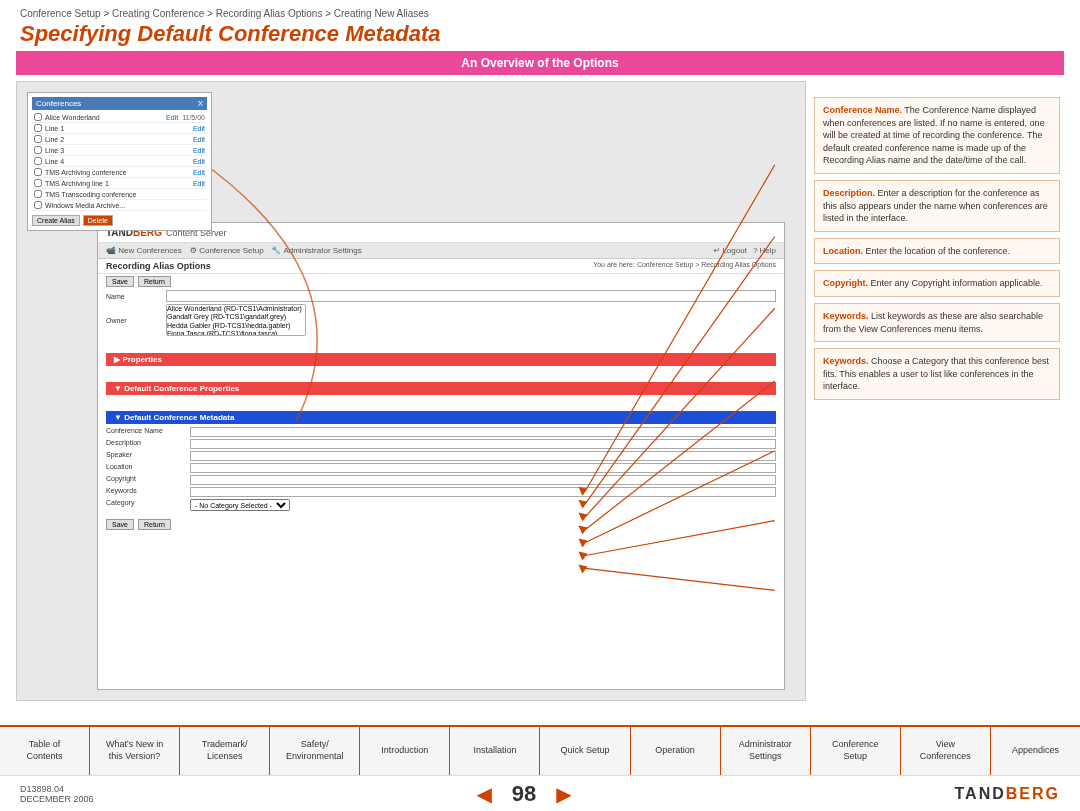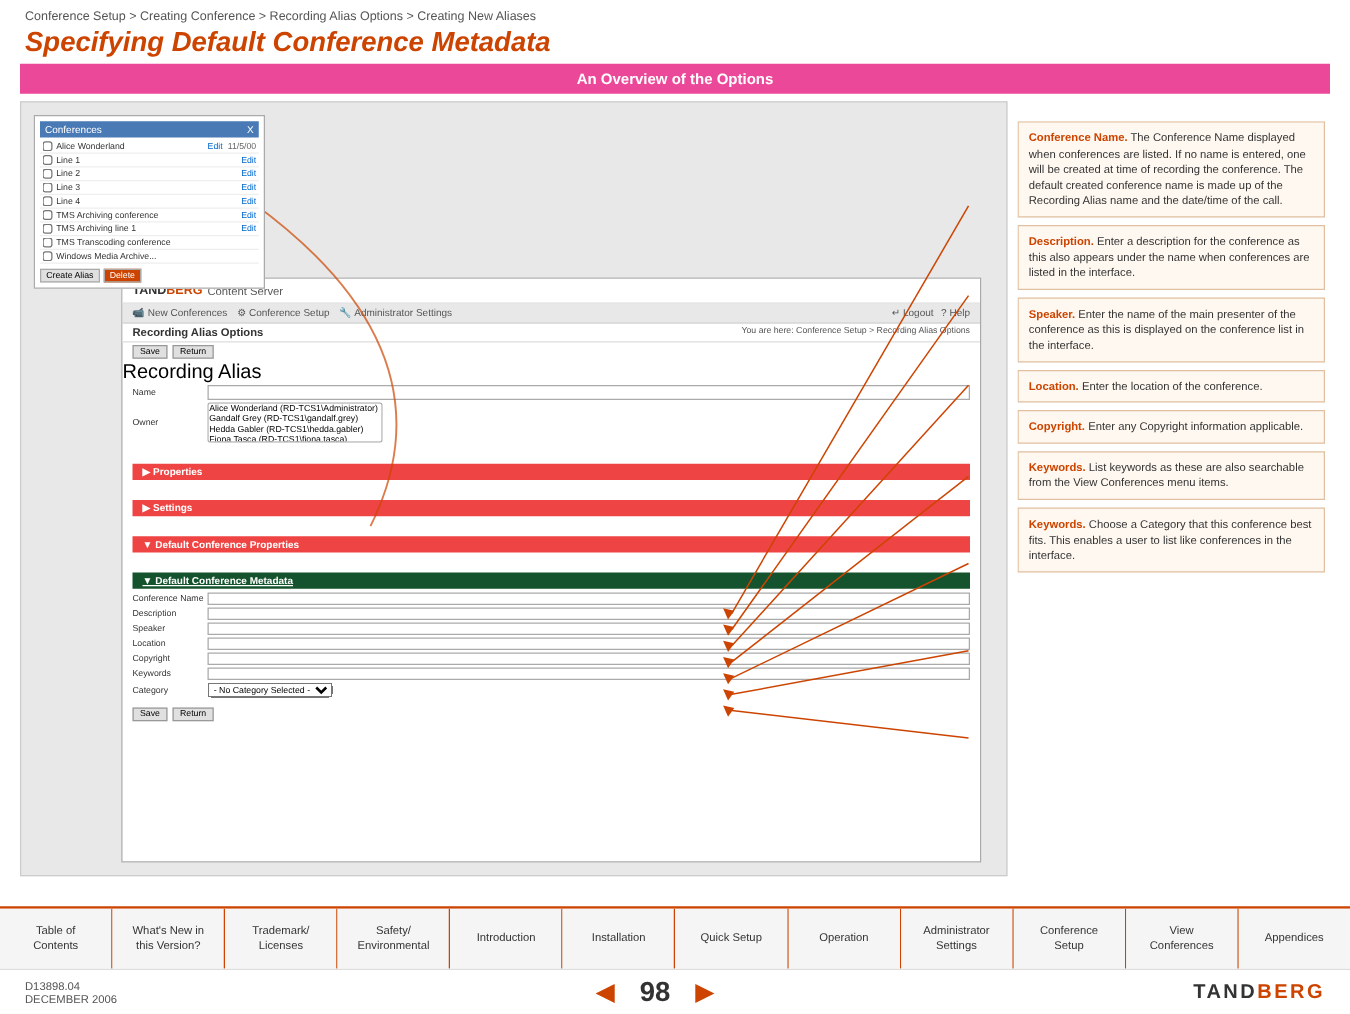"Speaker. Enter the name of" div.info-box { html: <div><span>Speaker.</span><span> Enter the name of the main presenter of the conference as this is displayed on the conference list in the interface.</span></div> -> none }
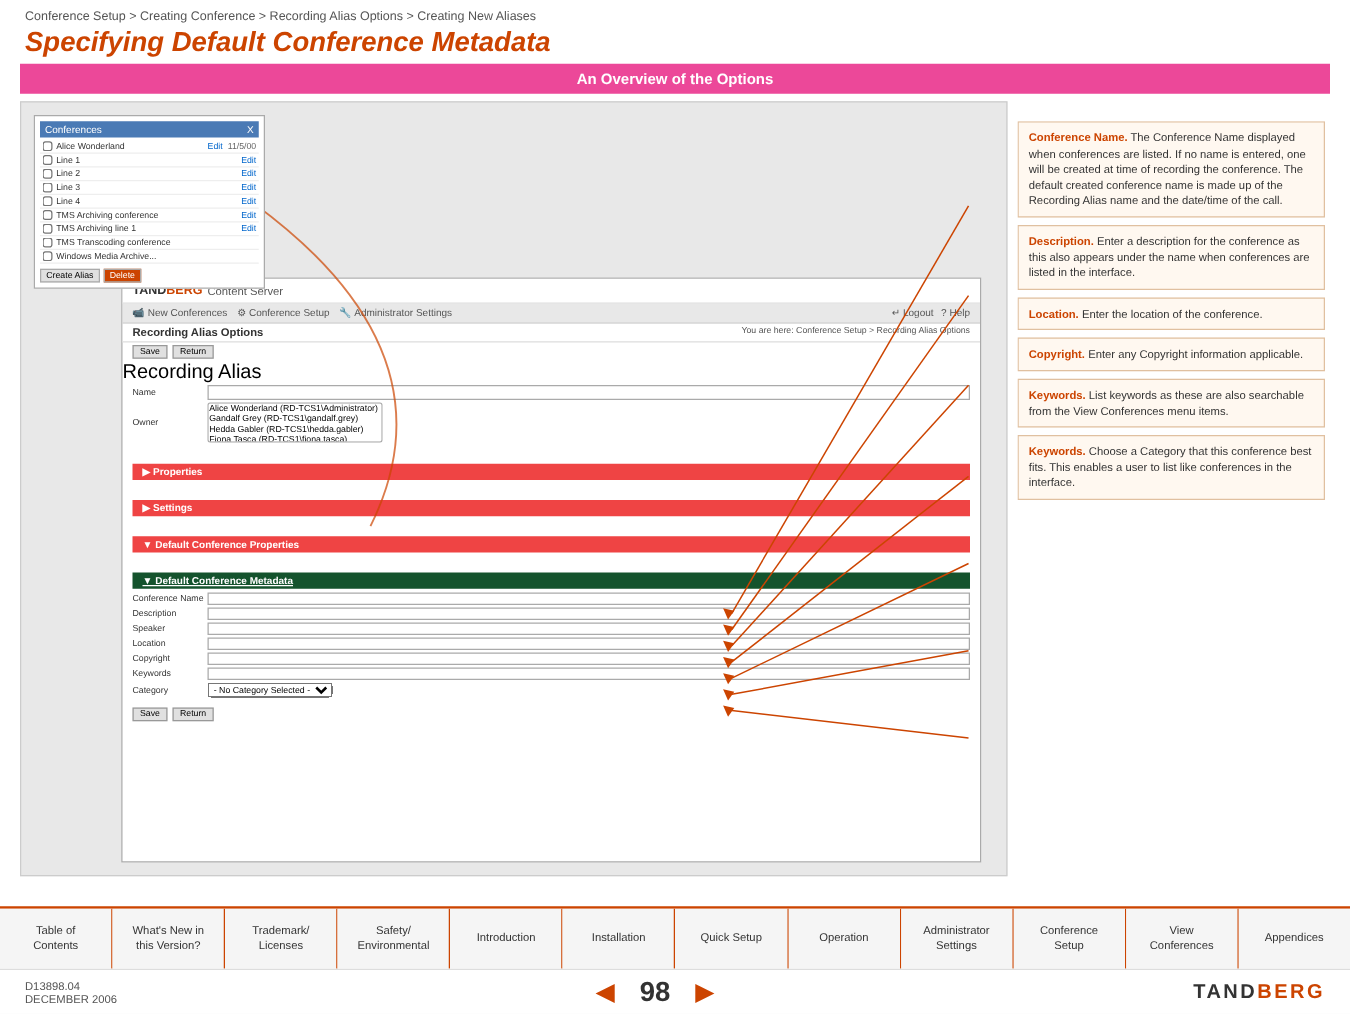"Recording Alias" div.if-section-title { html: <div>Recording Alias</div> -> none }
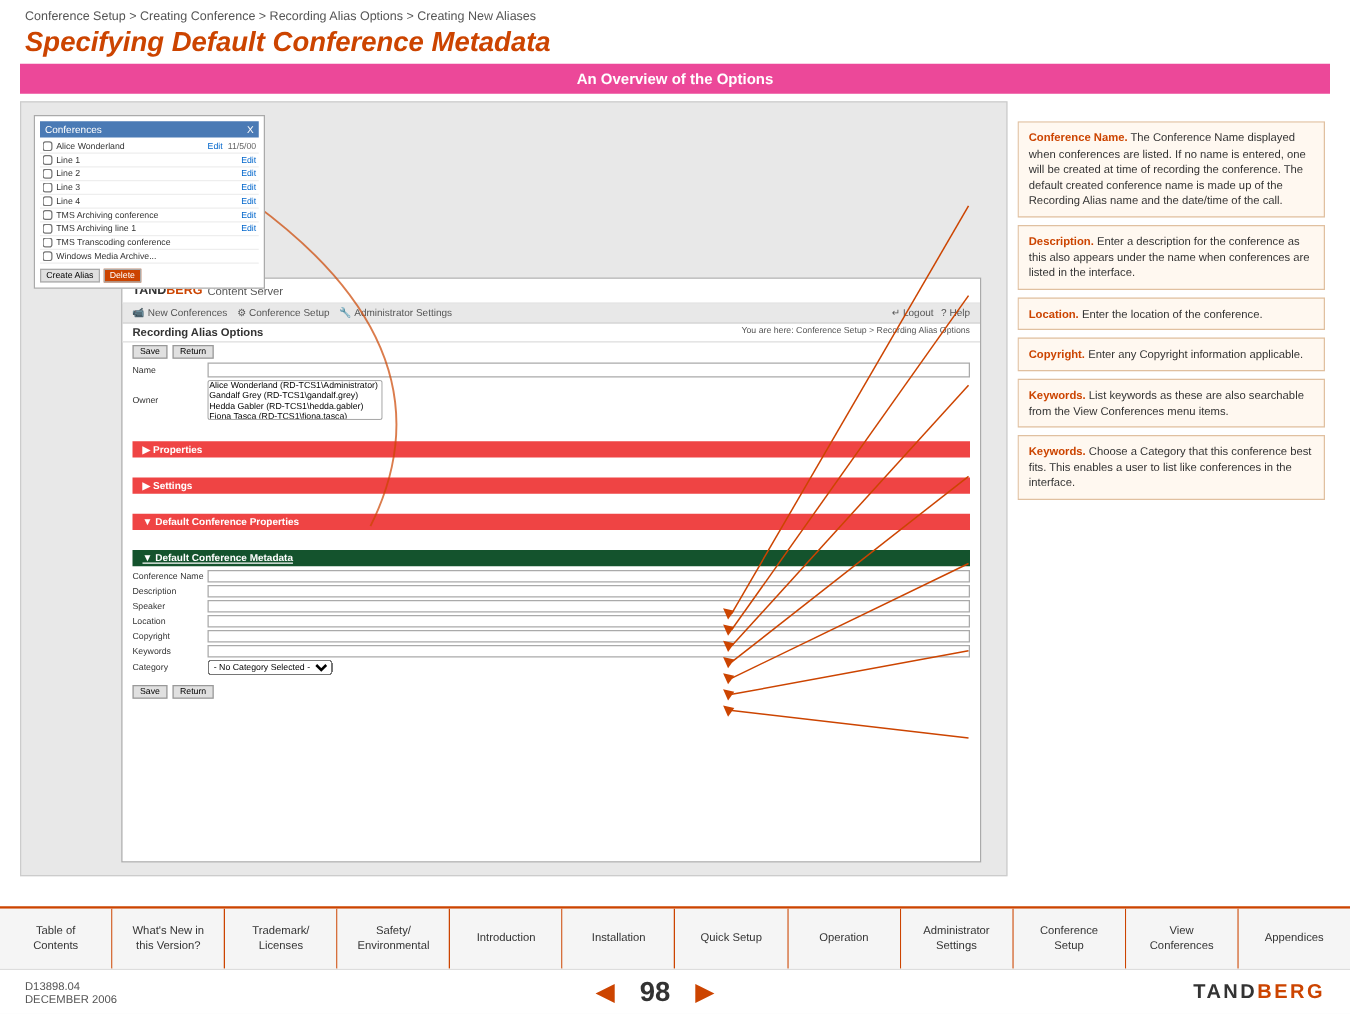"▶ Settings" div.if-collapsible { html: <div>▶ Settings</div> -> none }
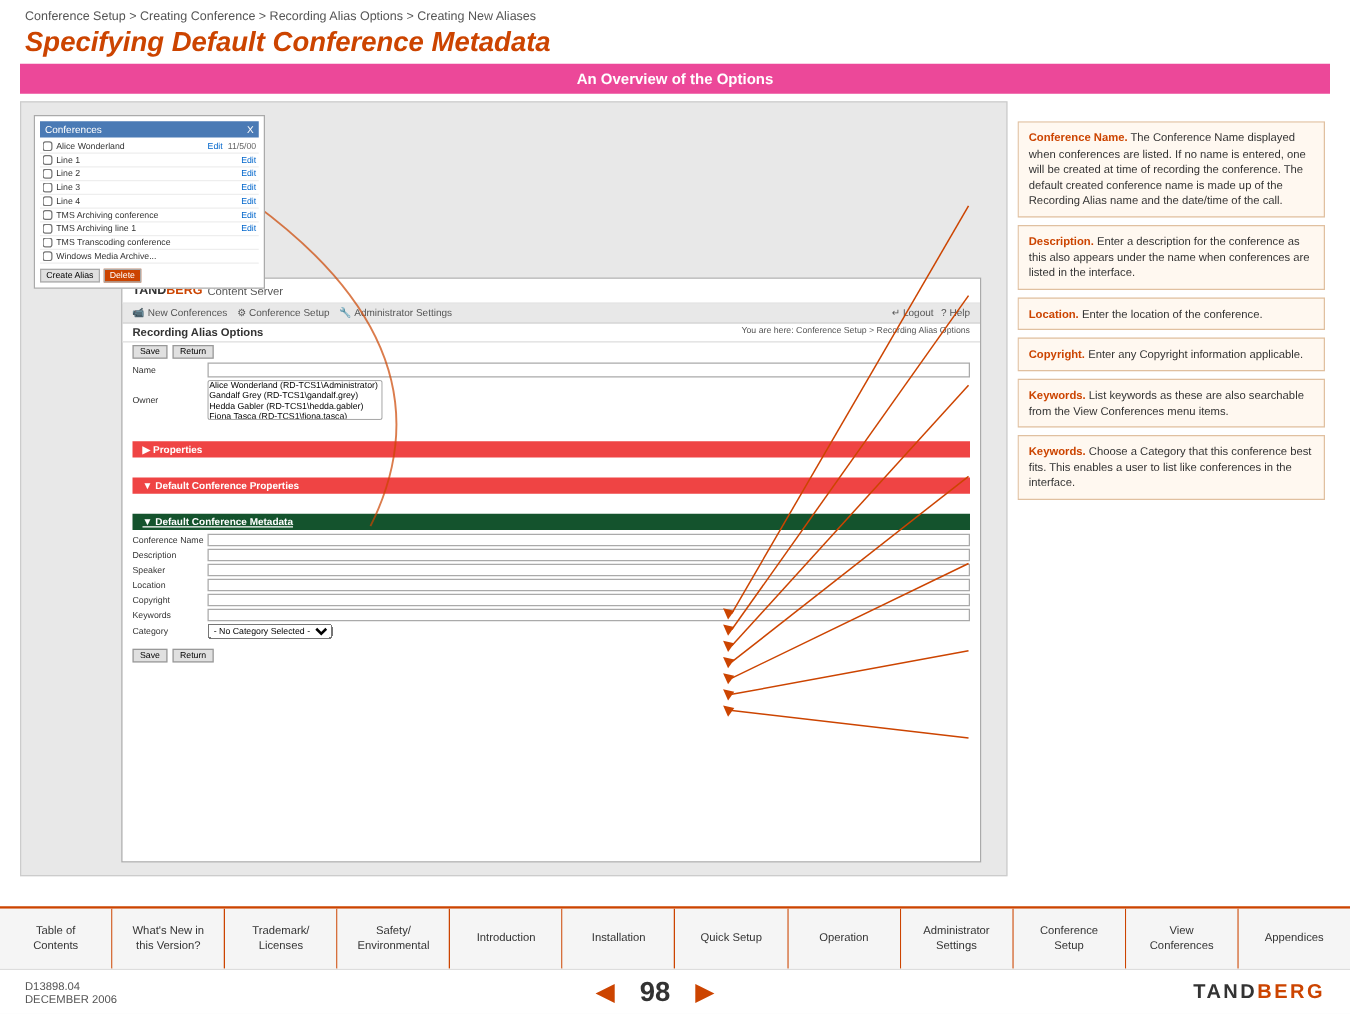"▼ Default Conference Metadata" .if-metadata-section { background: #14532d -> #1d4ed8; text-decoration: underline -> none }
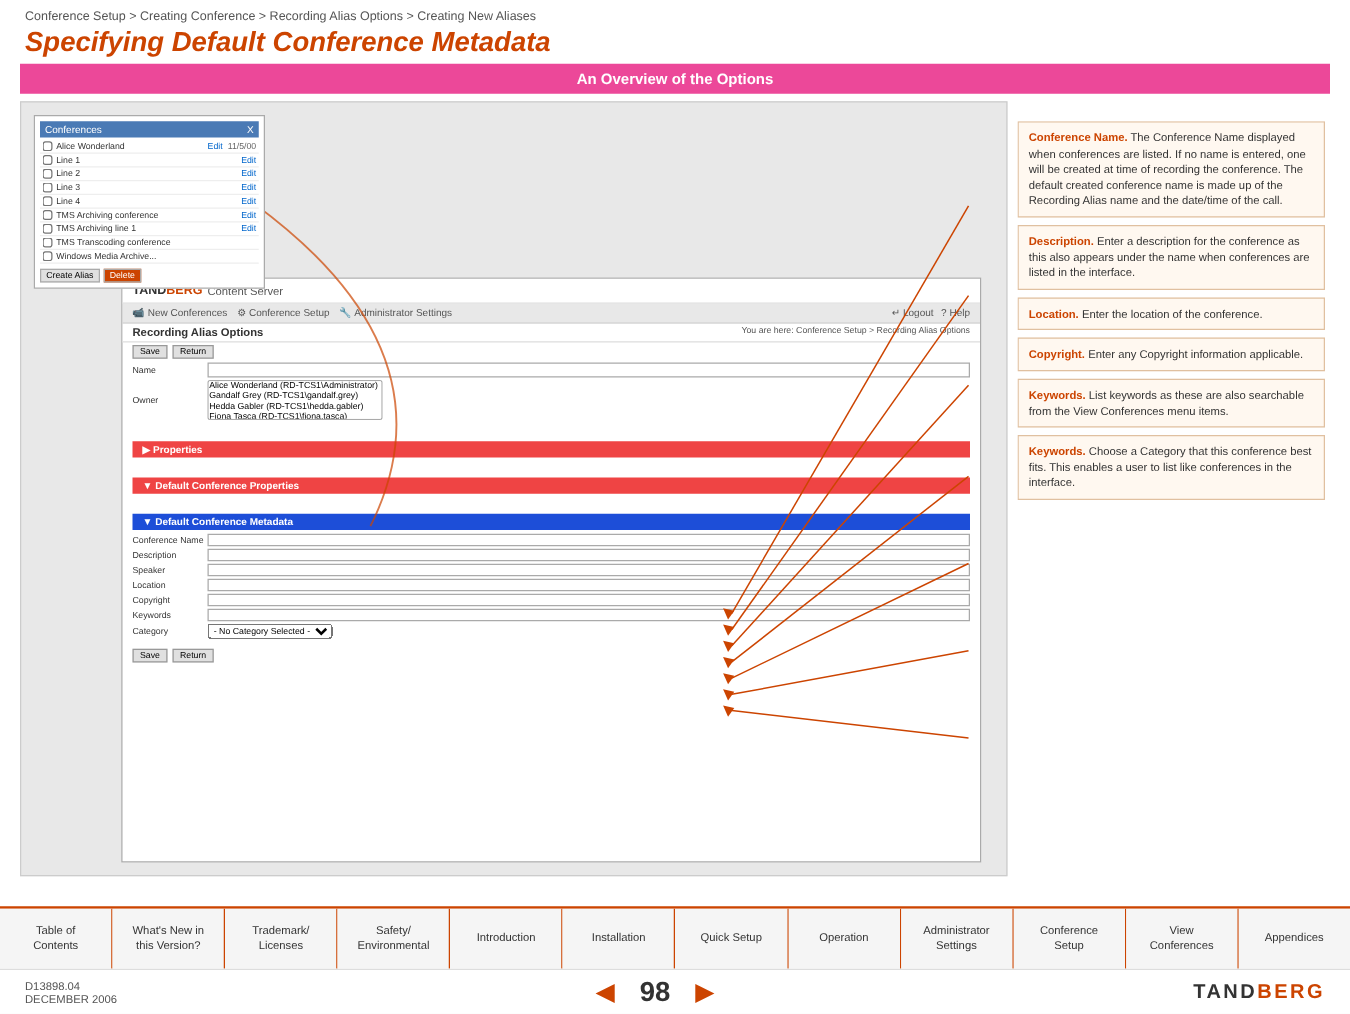"- No Category Selected -" .if-meta-field { align-items: center -> none; gap: none -> 24px }
